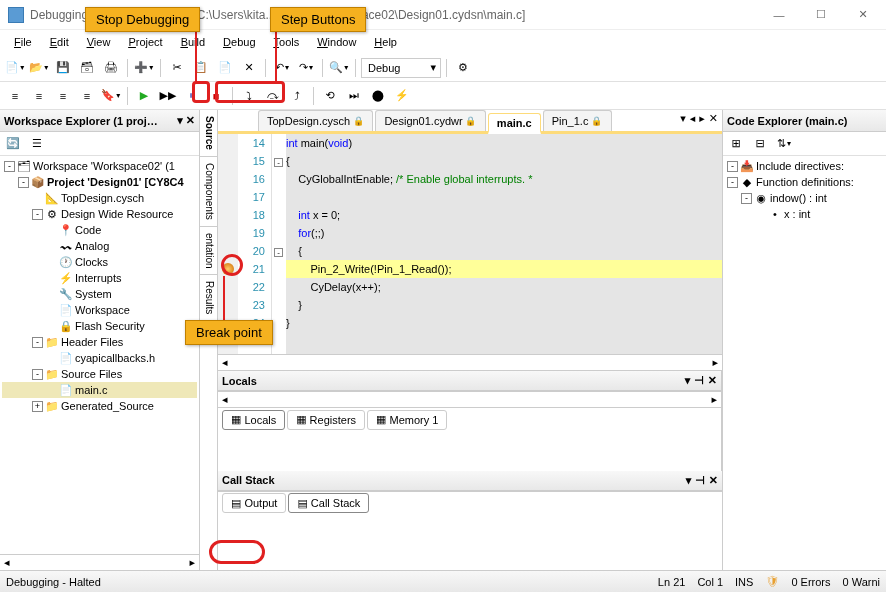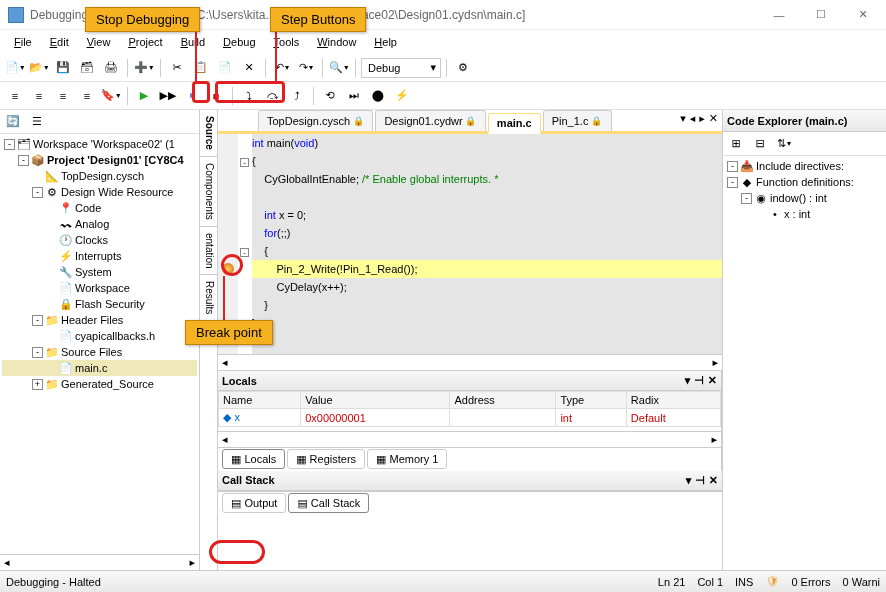"Workspace Explorer (1 proj…" div.panel-header { html: none -> <div> <span>Workspace Explorer (1 proj…</span> <span>▾ ✕</span> </div> }
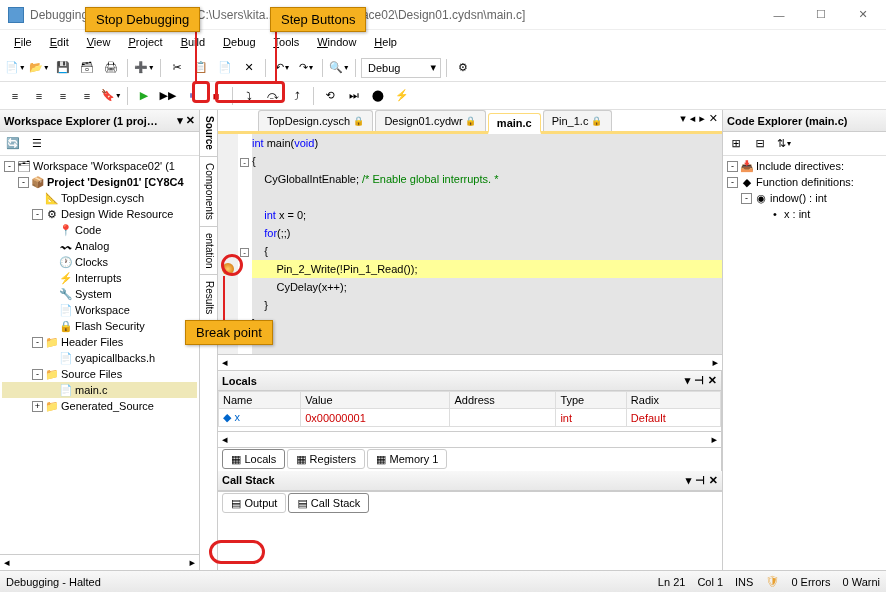"14" div.gutter-ln { html: none -> <div> <div>14</div> <div>15</div> <div>16</div> <div>17</div> <div>18</div> <div>19</div> <div>20</div> <div>21</div> <div>22</div> <div>23</div> <div>24</div> </div> }
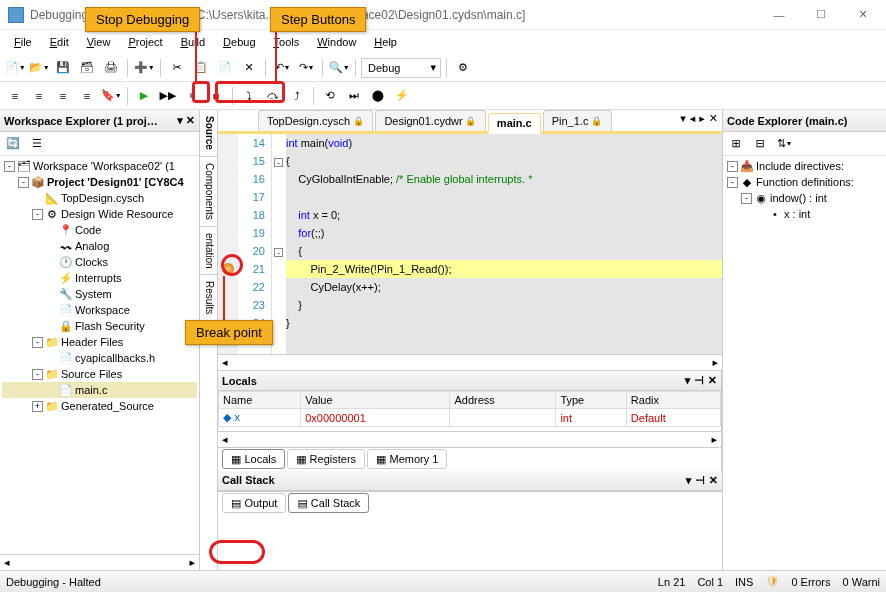"Name" div.bp-body { html: <div> <table> <thead> <tr> <th>Name</th> <th>Value</th> <th>Address</th> <th>Type</th> <th>Radix</th> </tr> </thead> <tbody> <tr> <td>◆ x</td> <td>0x00000001</td> <td></td> <td>int</td> <td>Default</td> </tr> </tbody> </table> </div> -> none }
